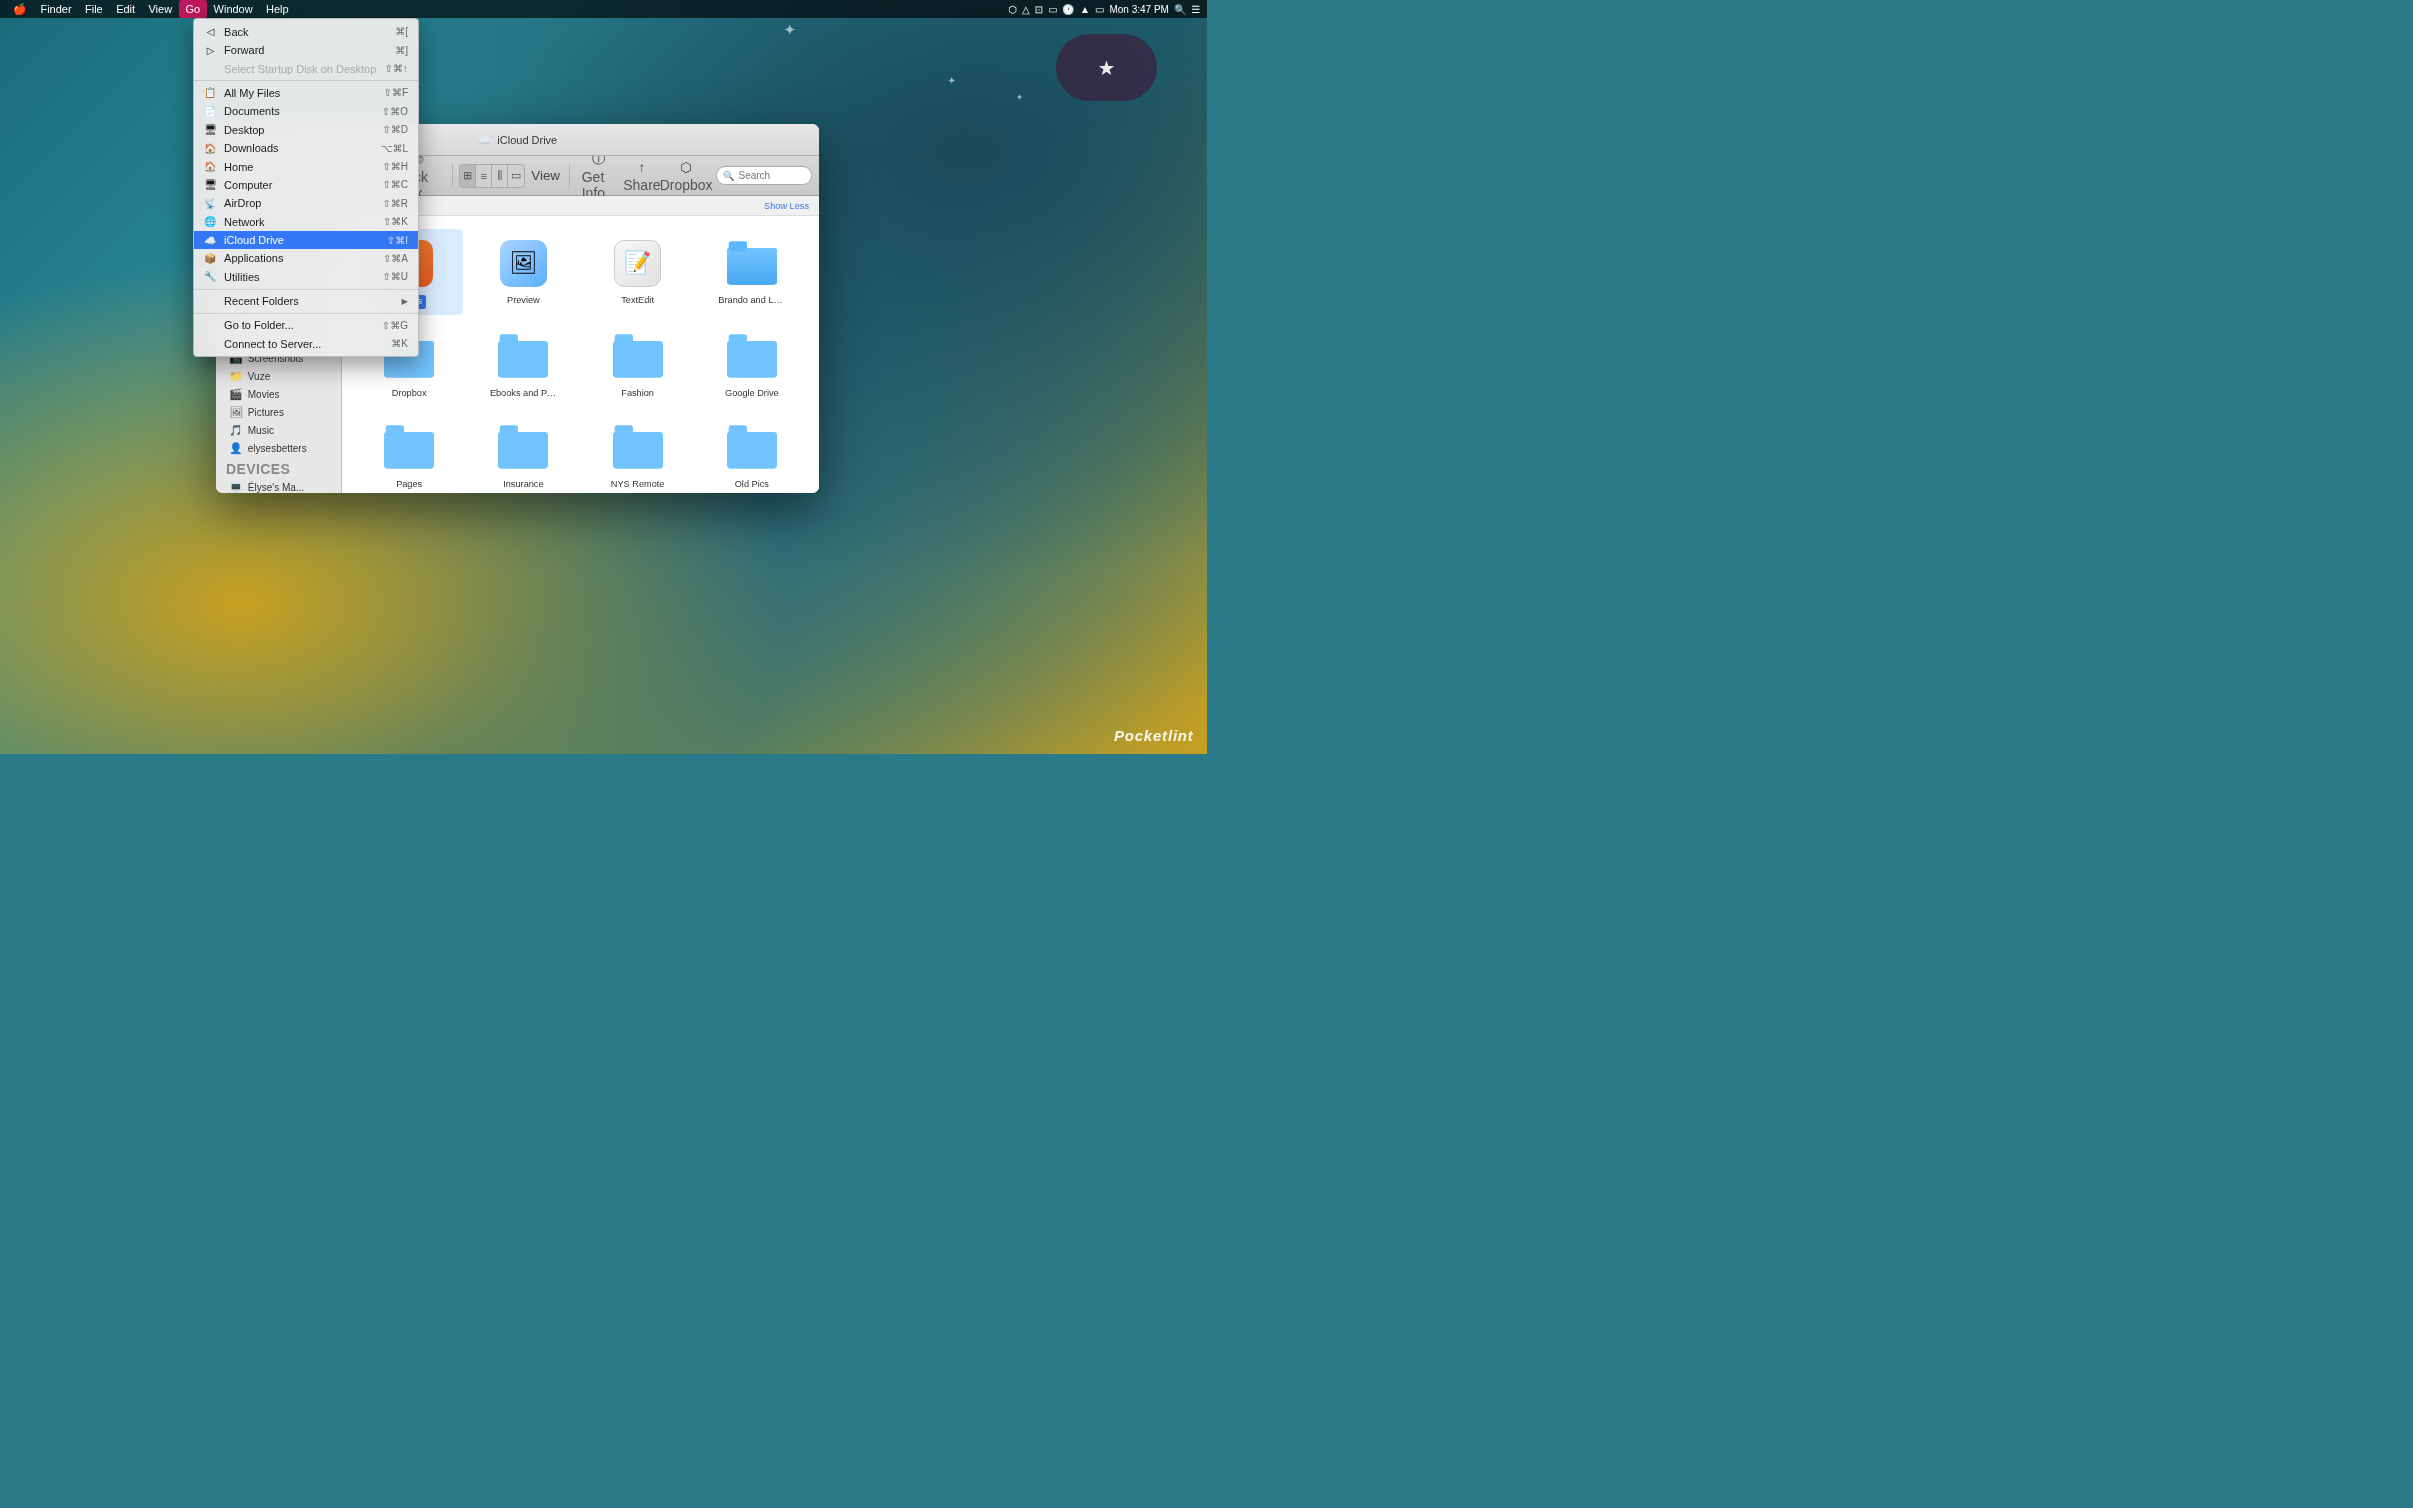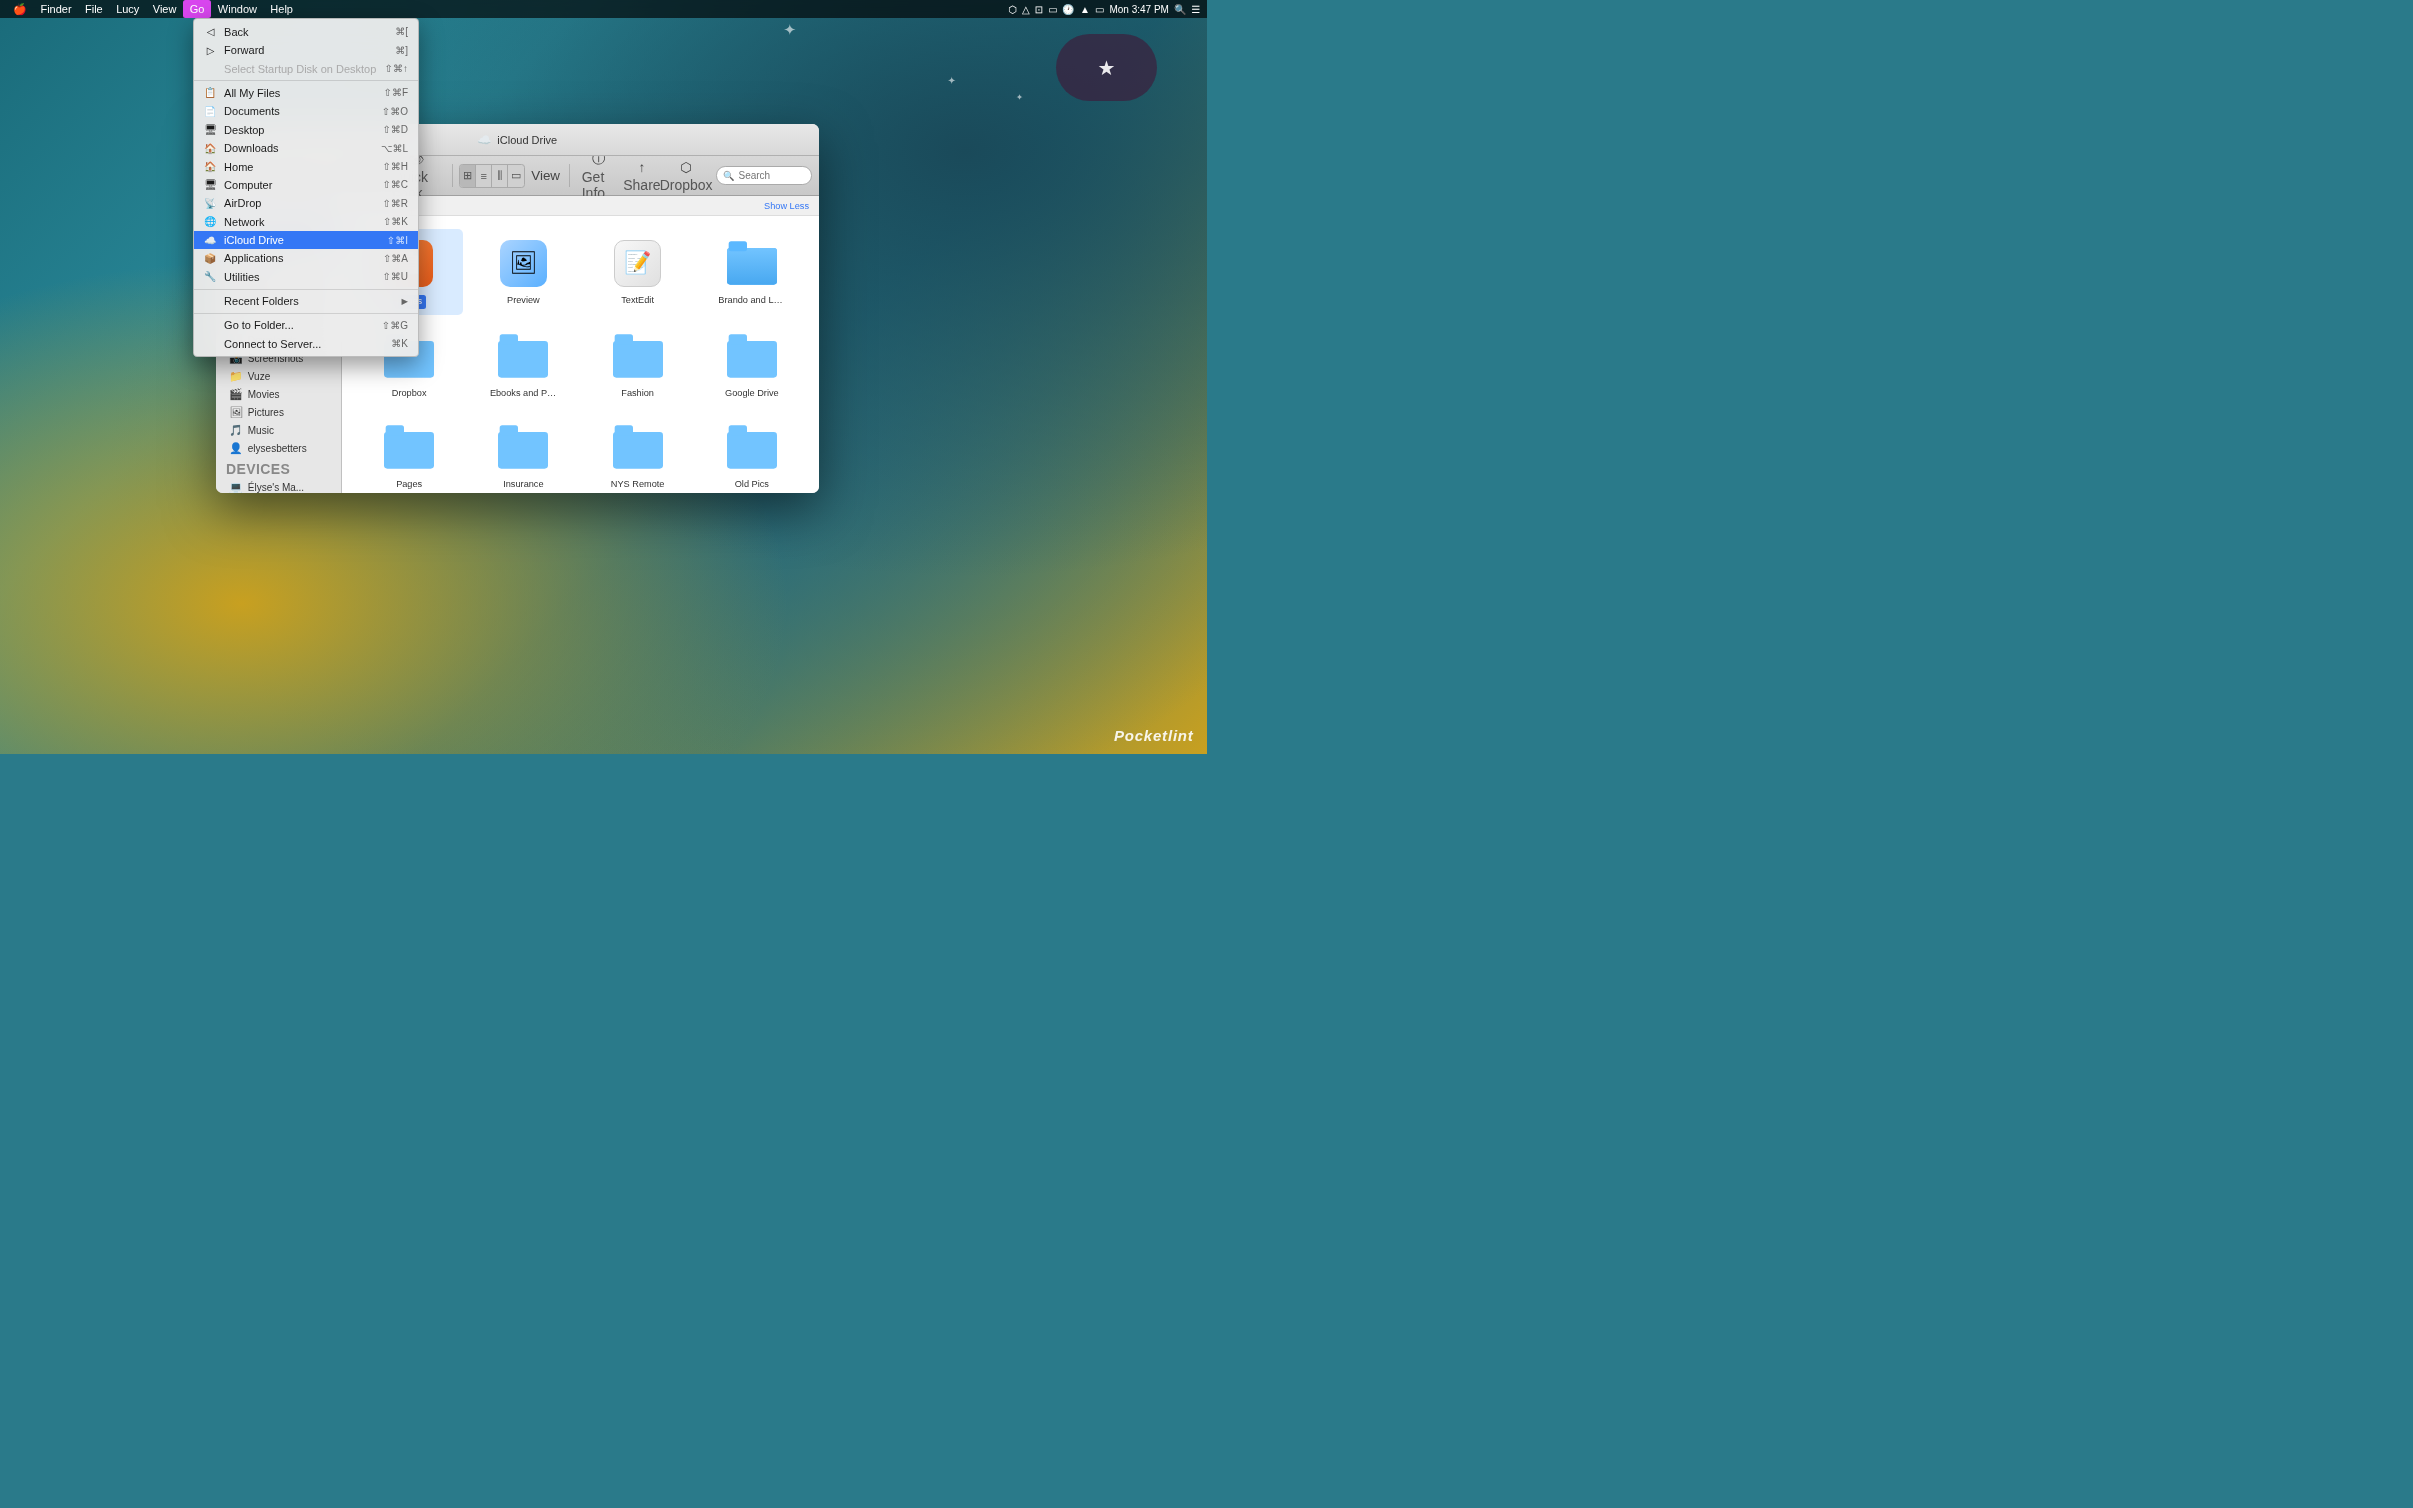"Lucy" span { text: Lucy -> Edit }
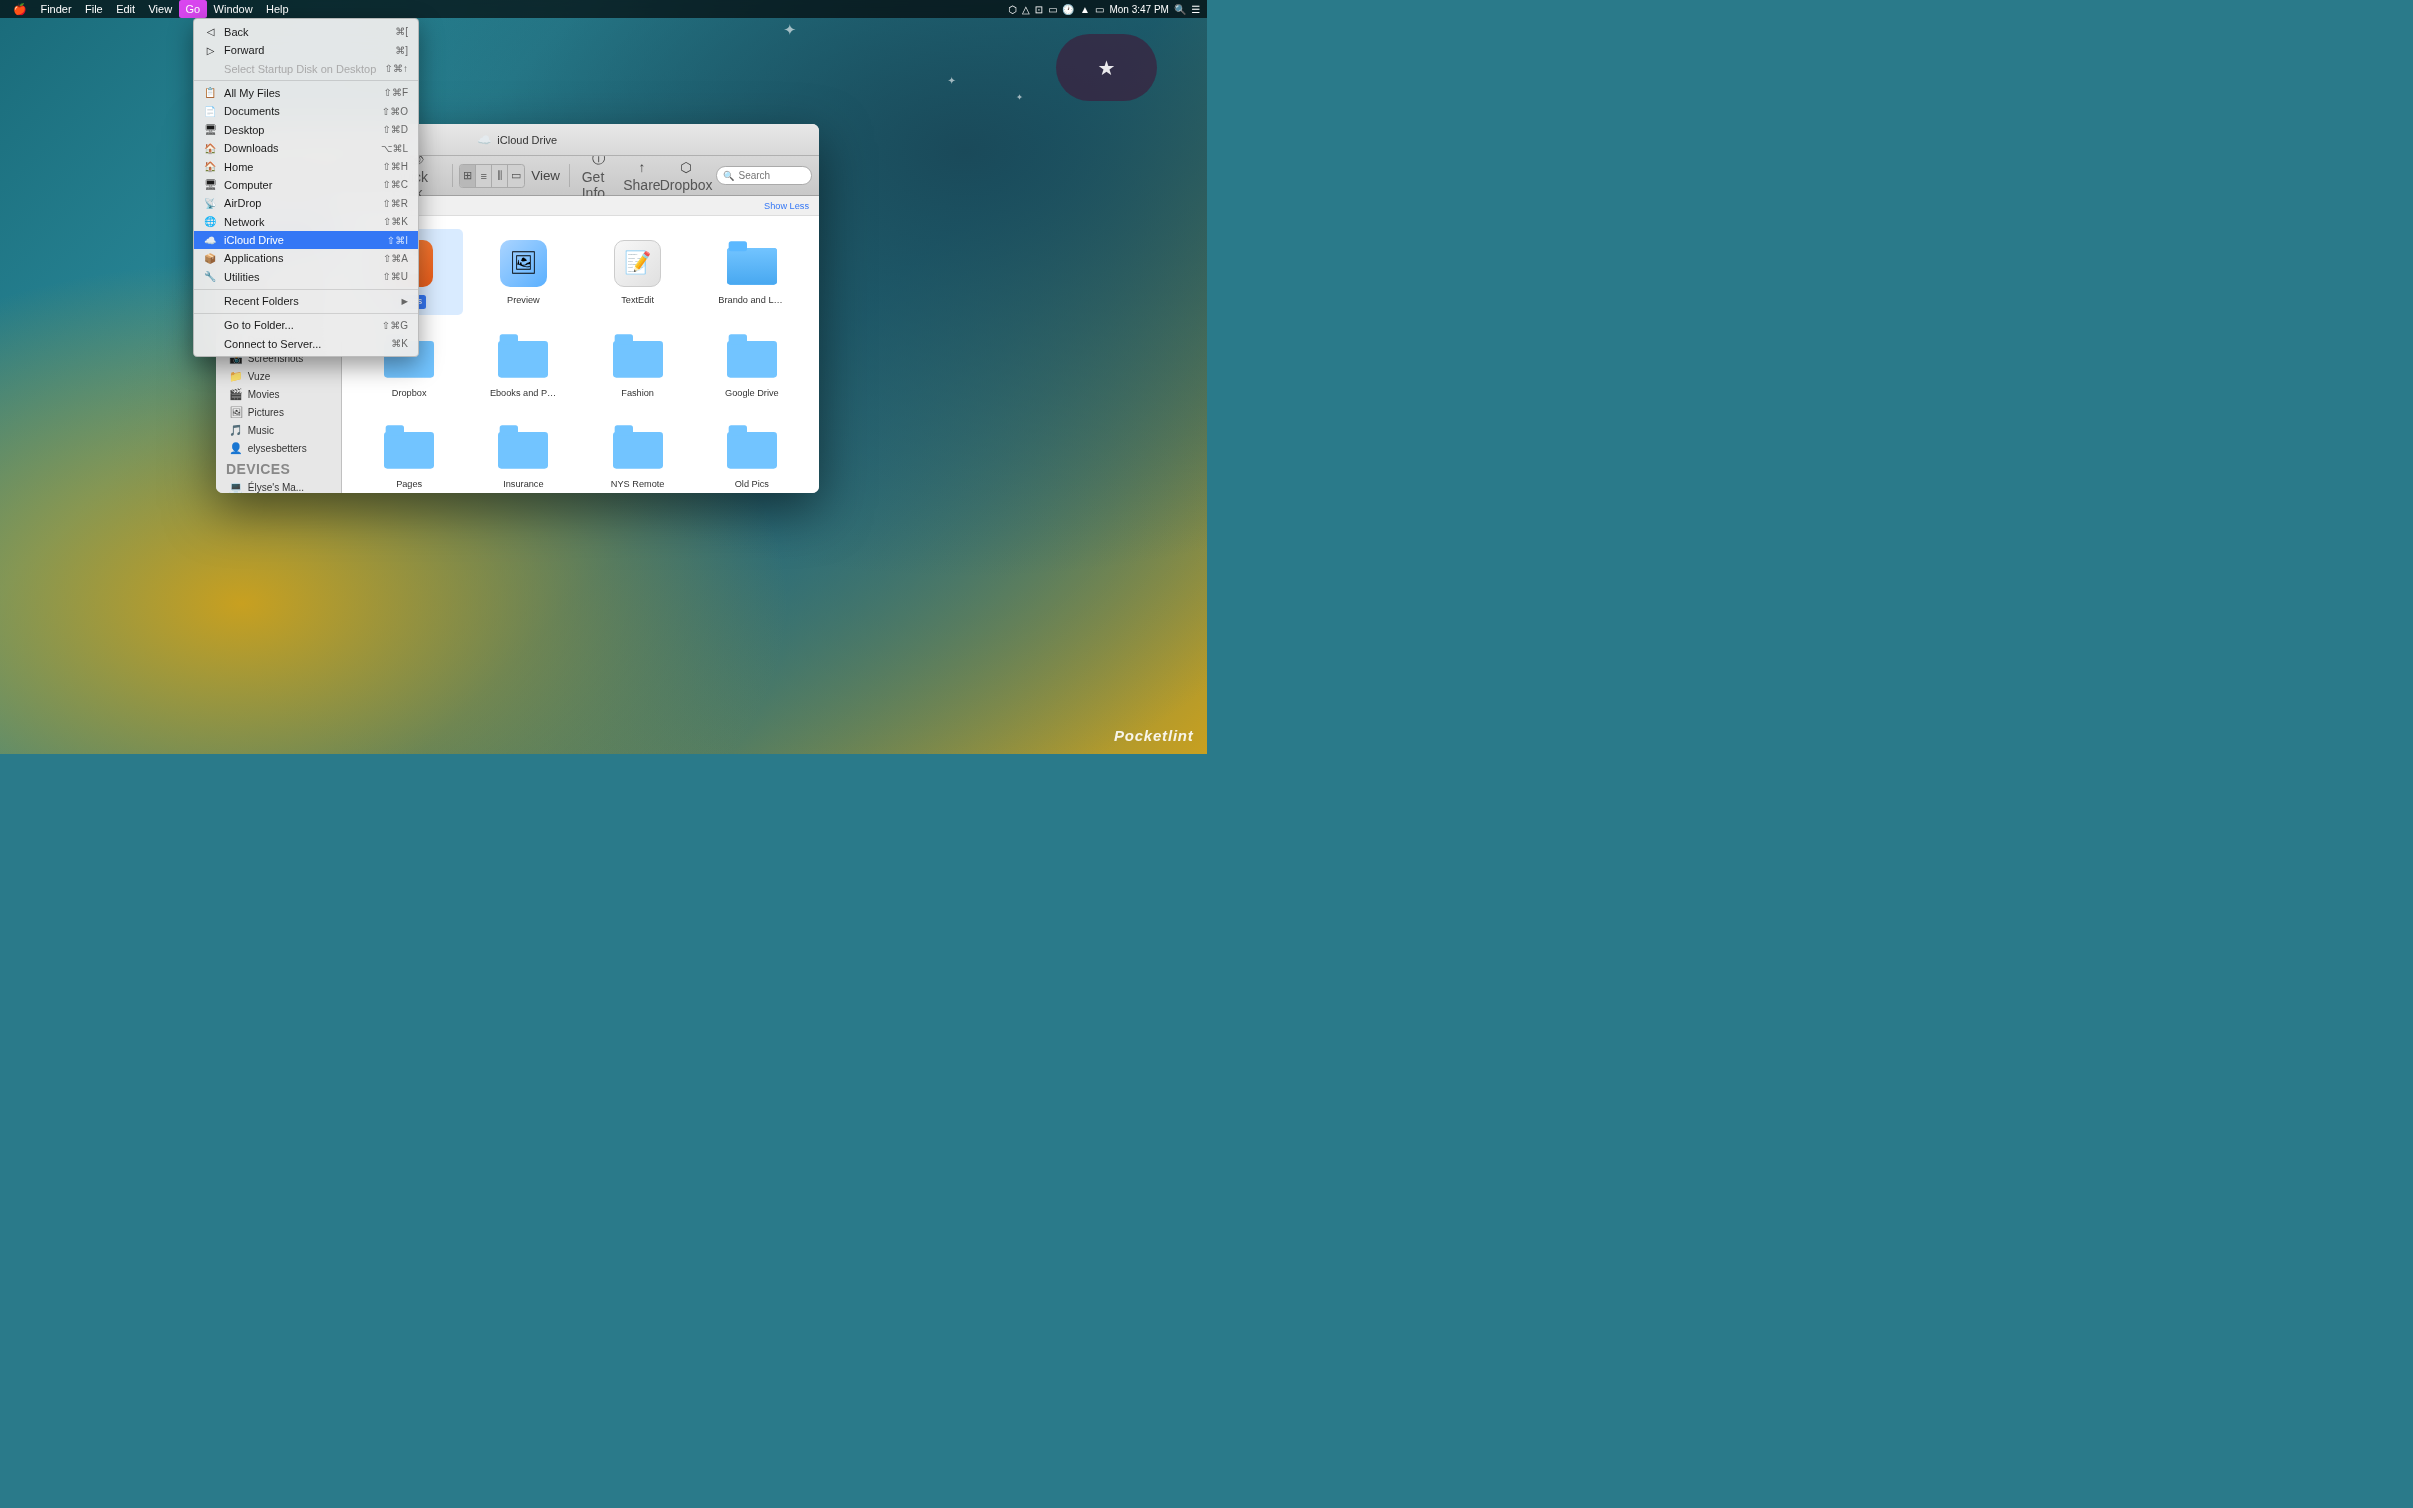"Go" .menubar-item.go-active { background: #d946ef -> #be185d }
